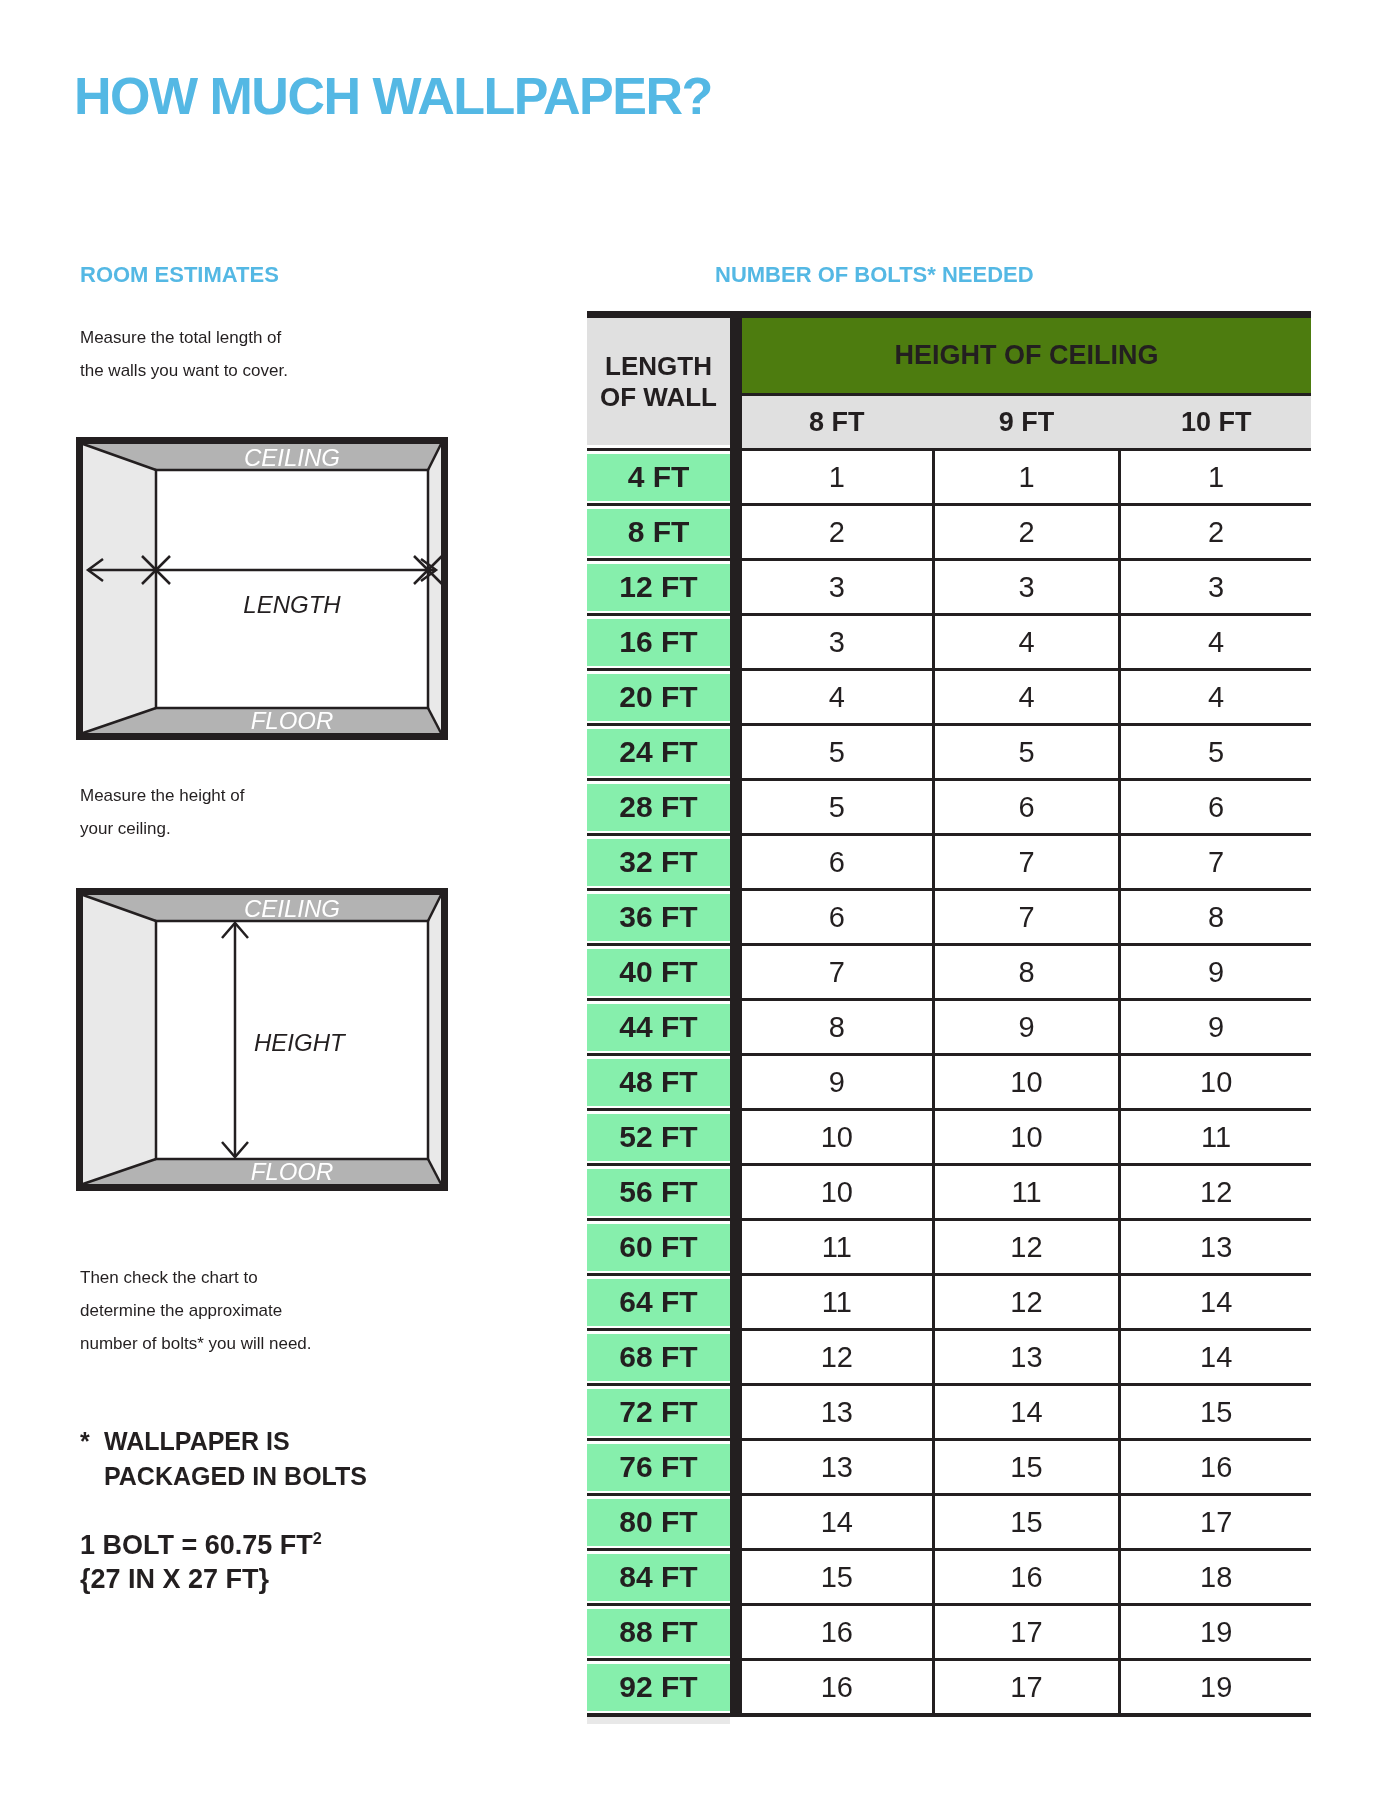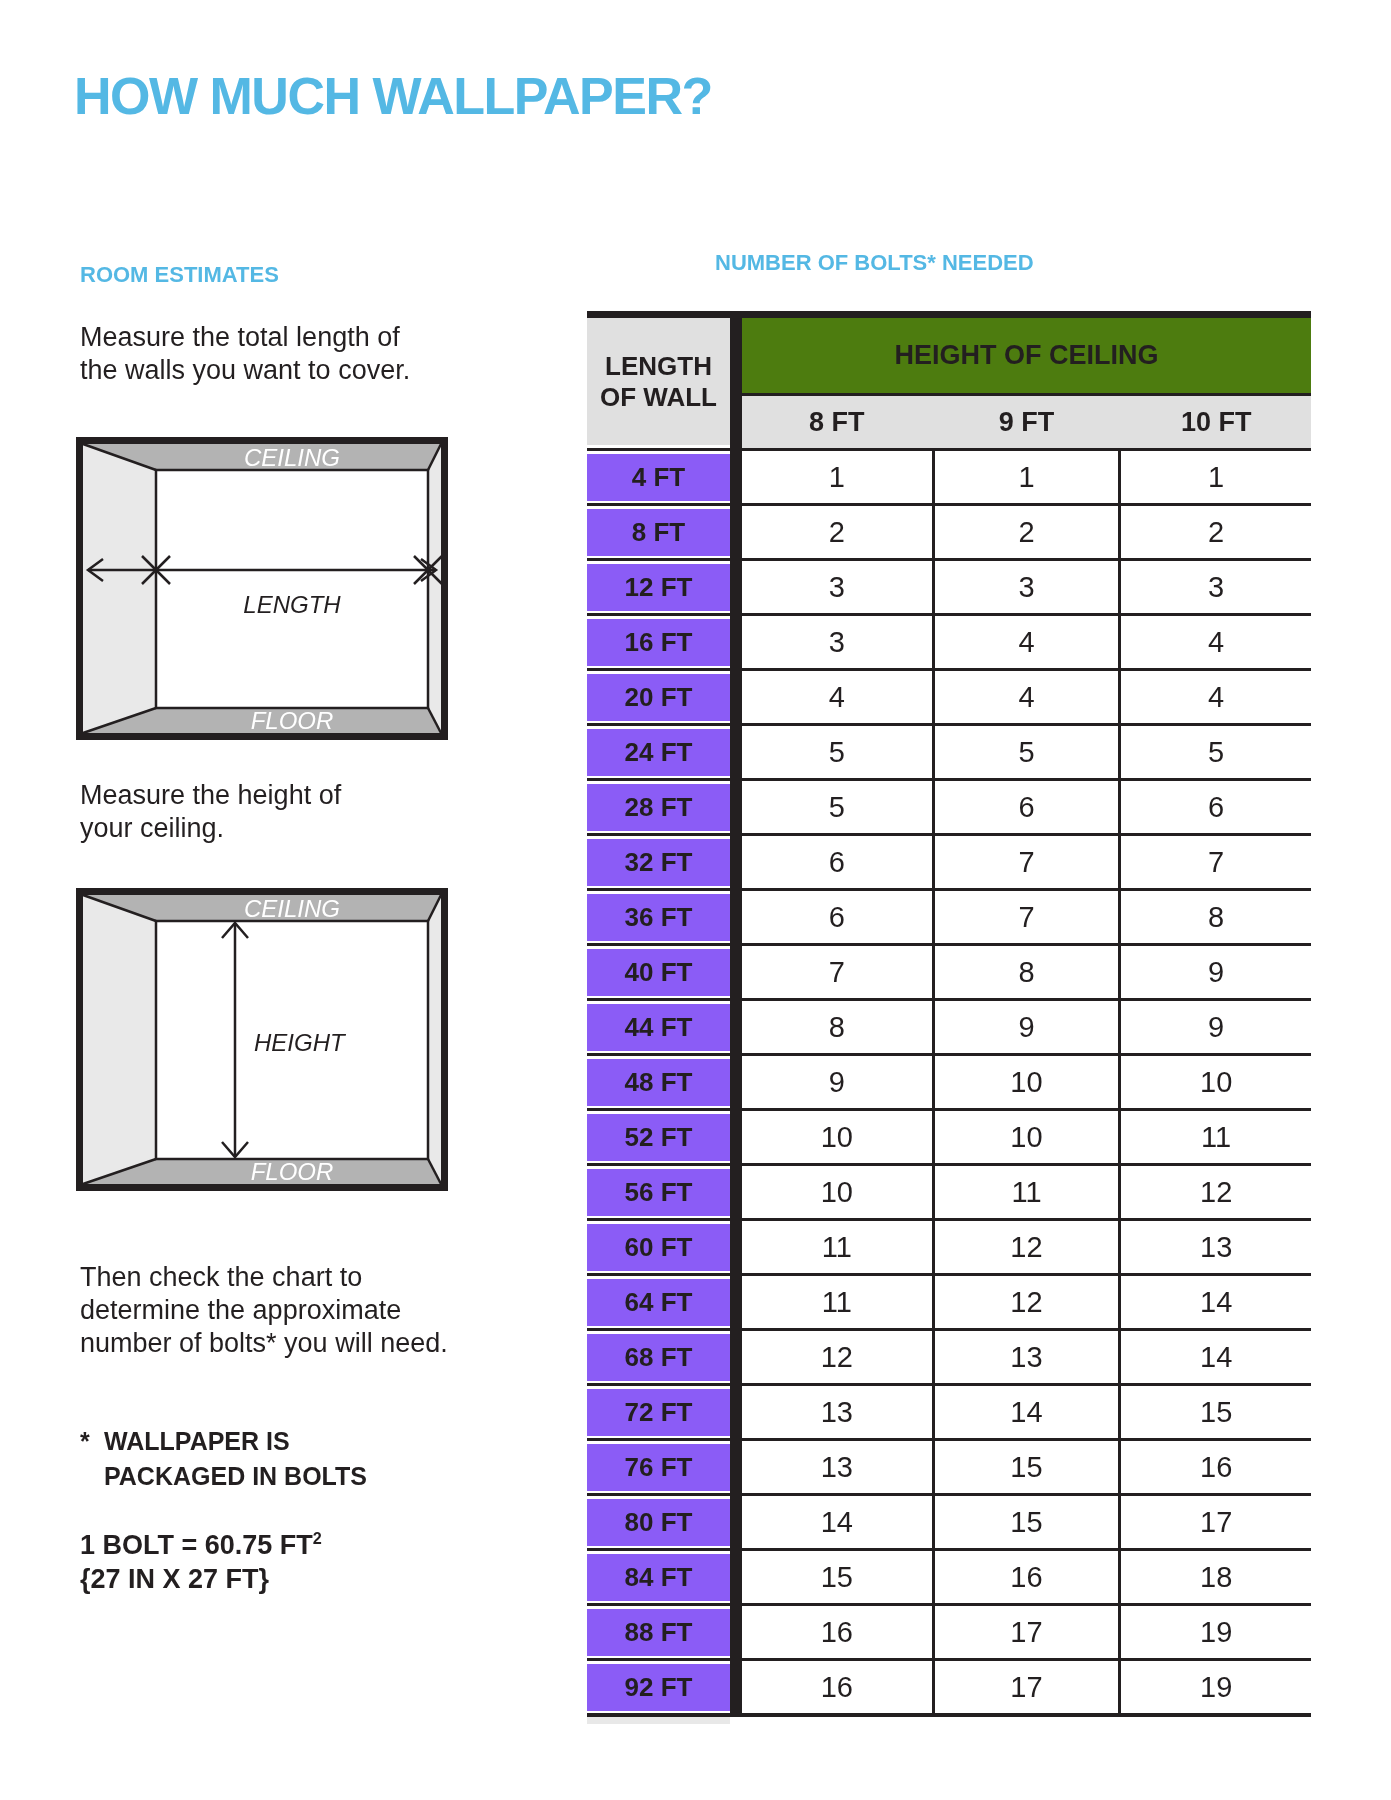"NUMBER OF BOLTS* NEEDED" #bolts-needed-heading { top: 250px -> 262px }
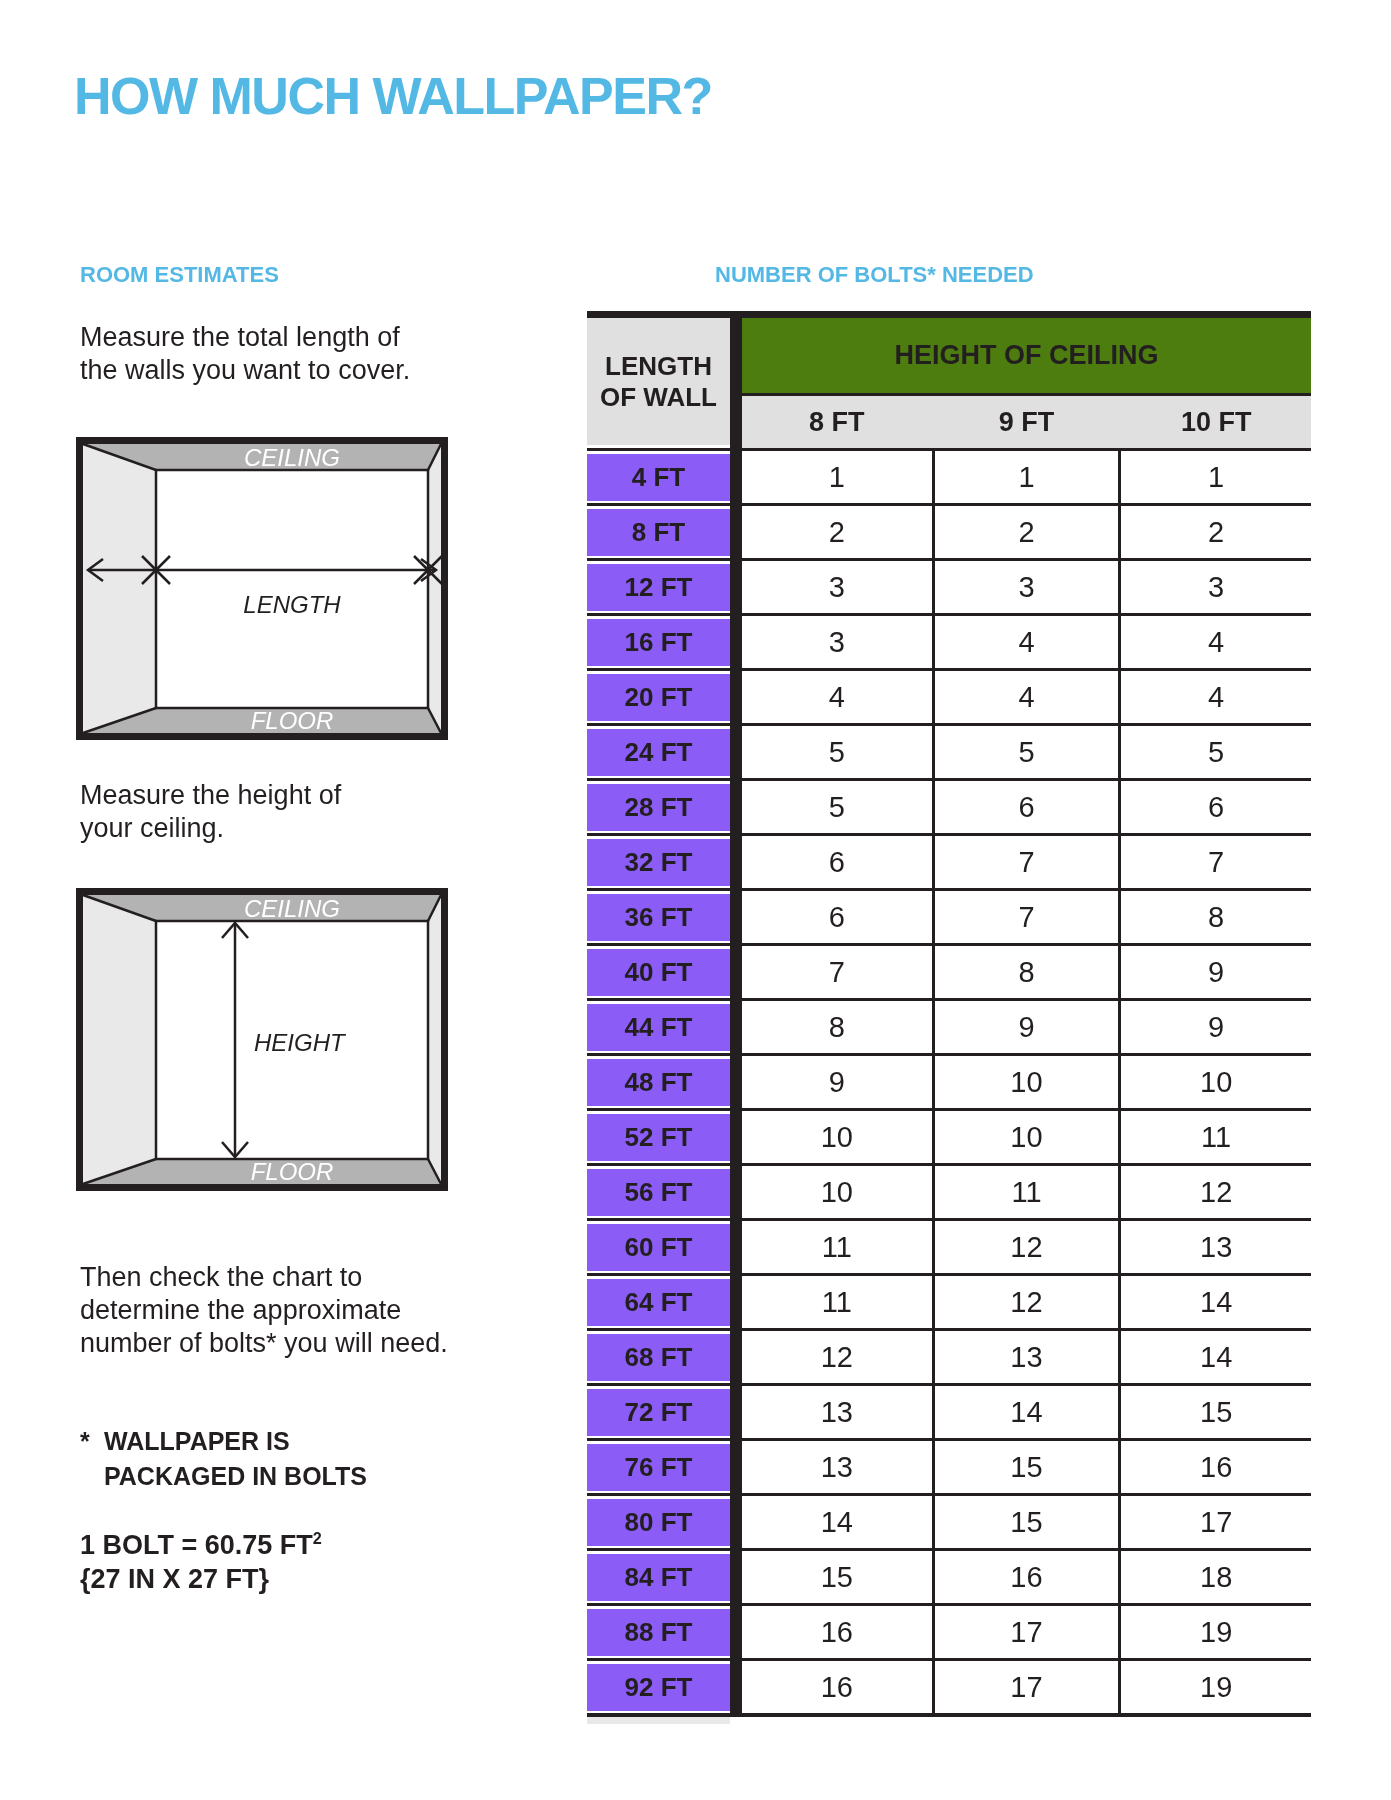"Measure the total length of" .para { font-size: 27px -> 17px }
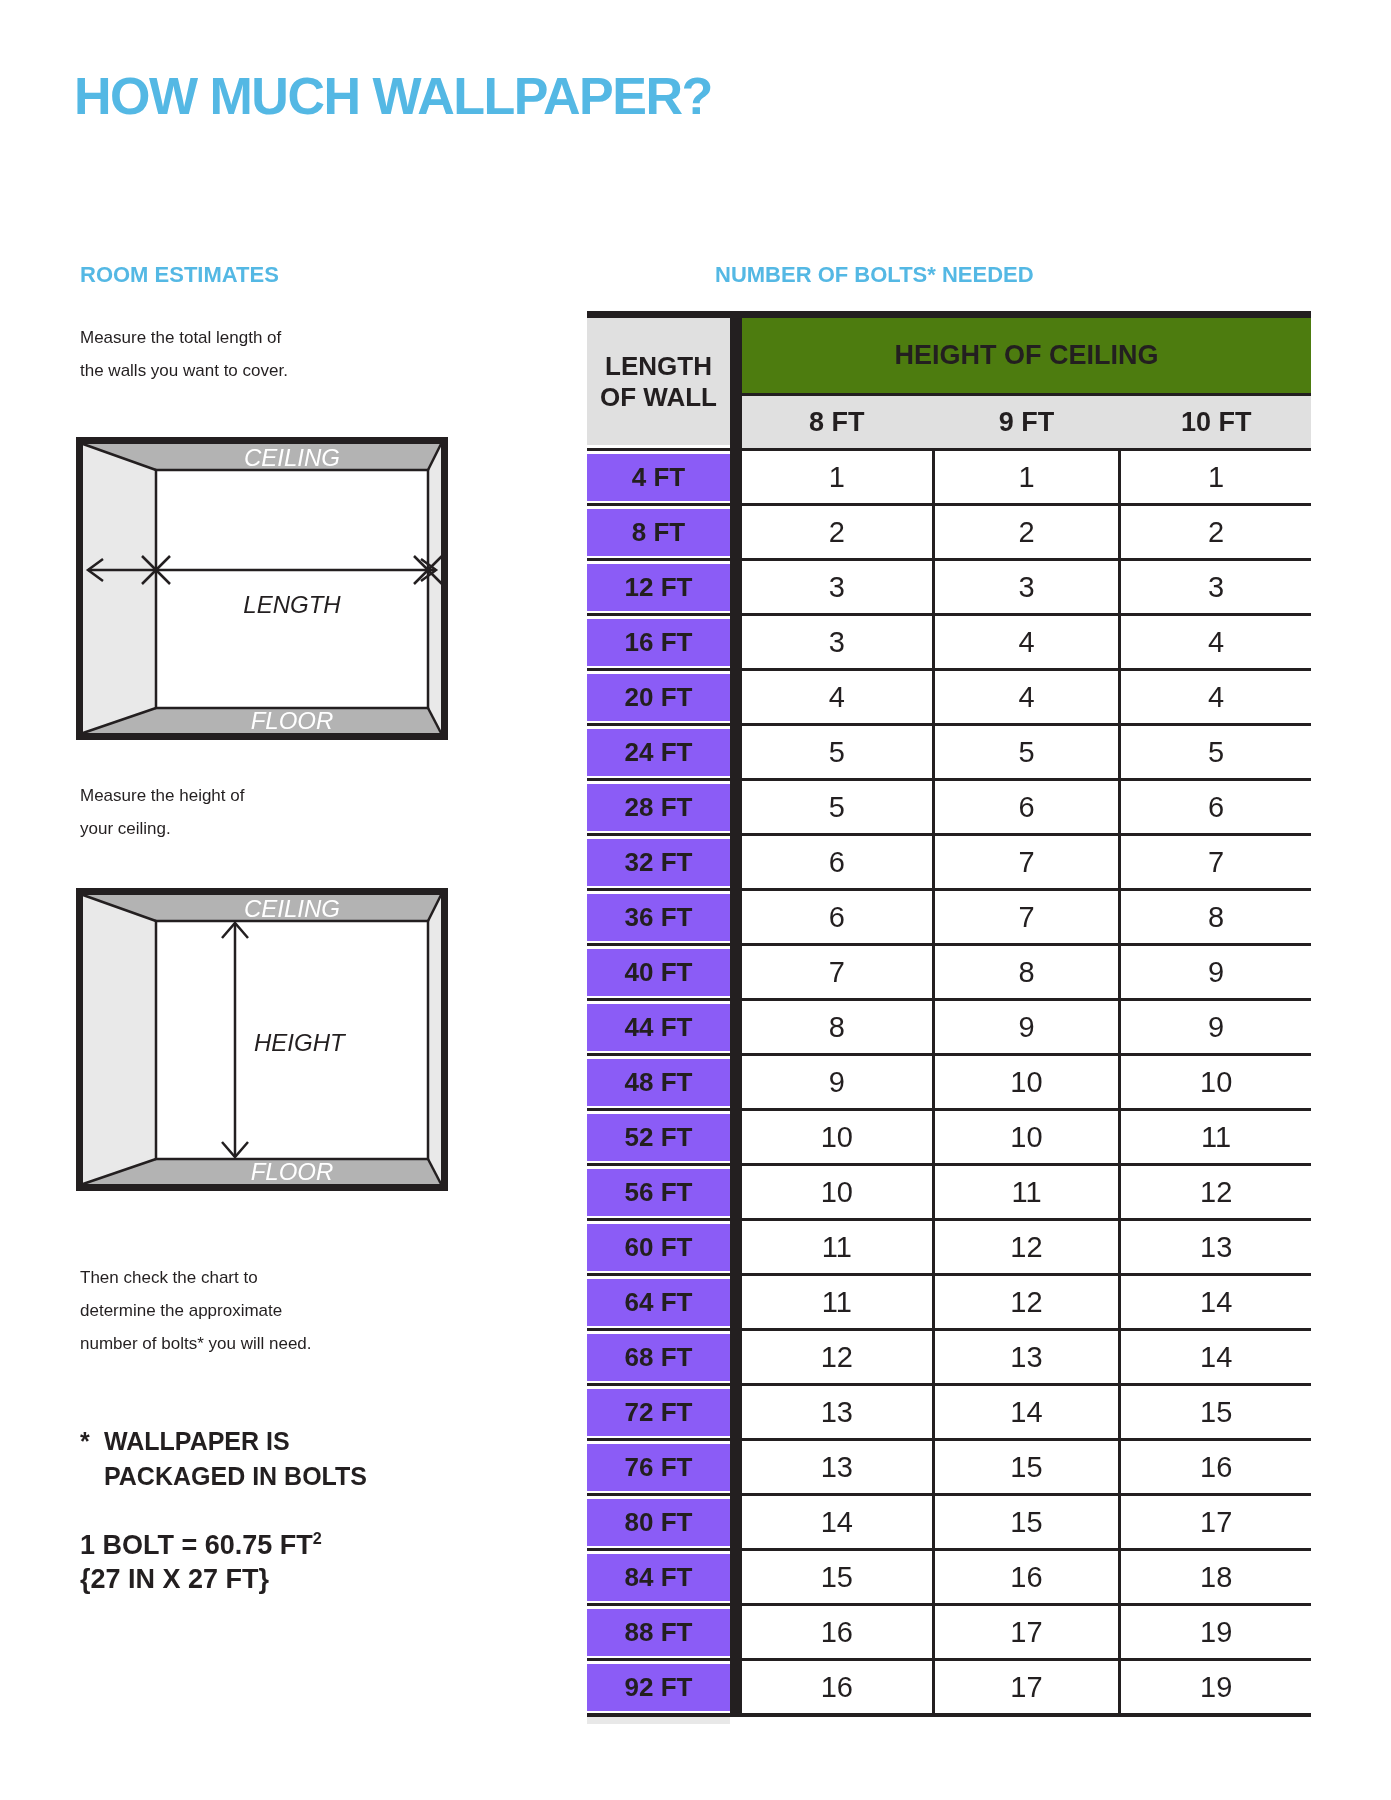"4 FT" .len-cell { background: #8b5cf6 -> #86efac; font-size: 26px -> 30px }
